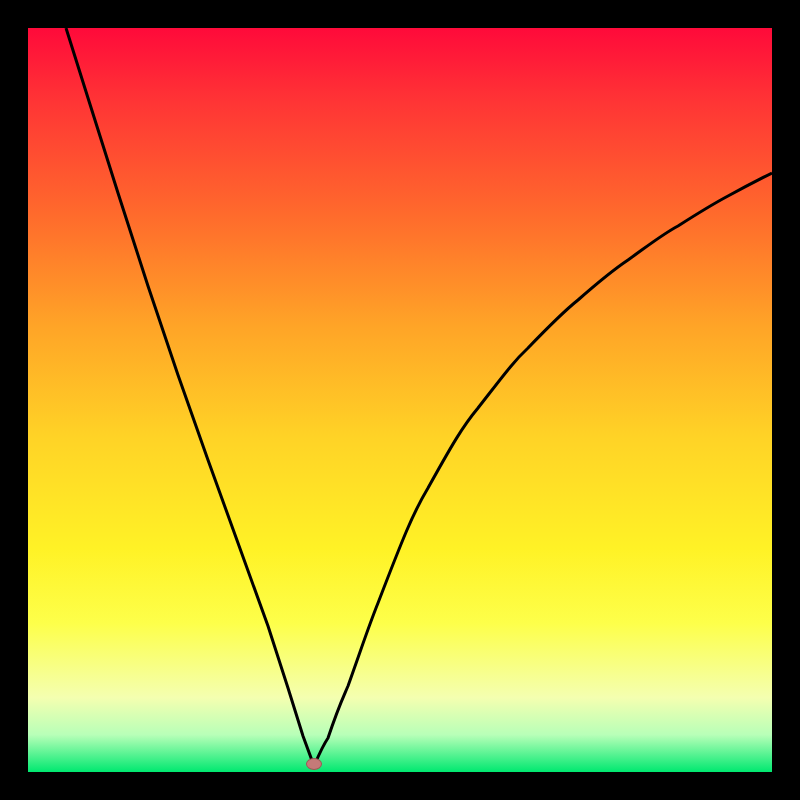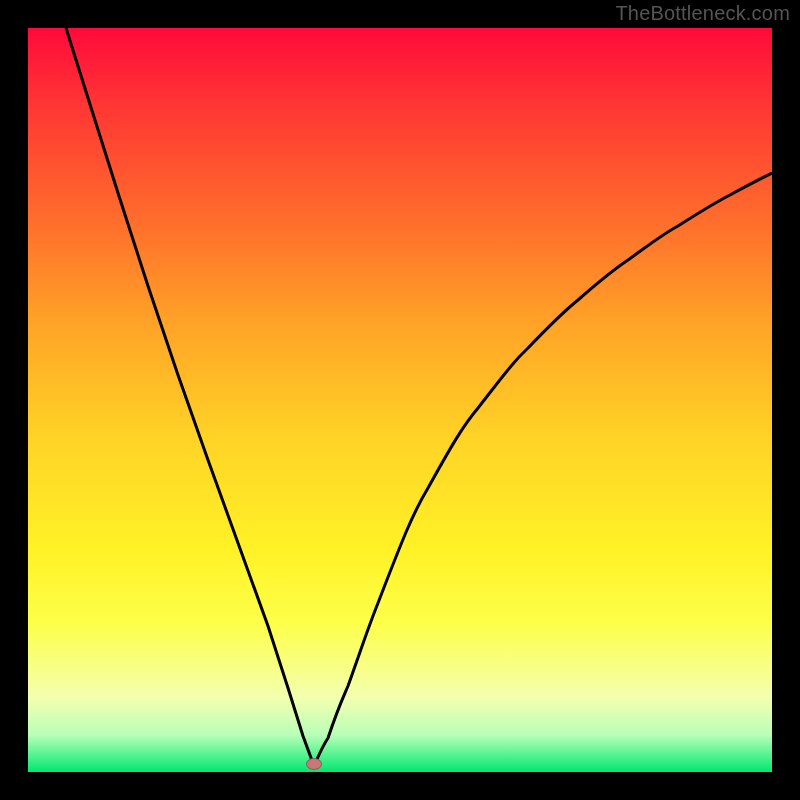"TheBottleneck.com" div.watermark { html: <div>TheBottleneck.com</div> -> none }
